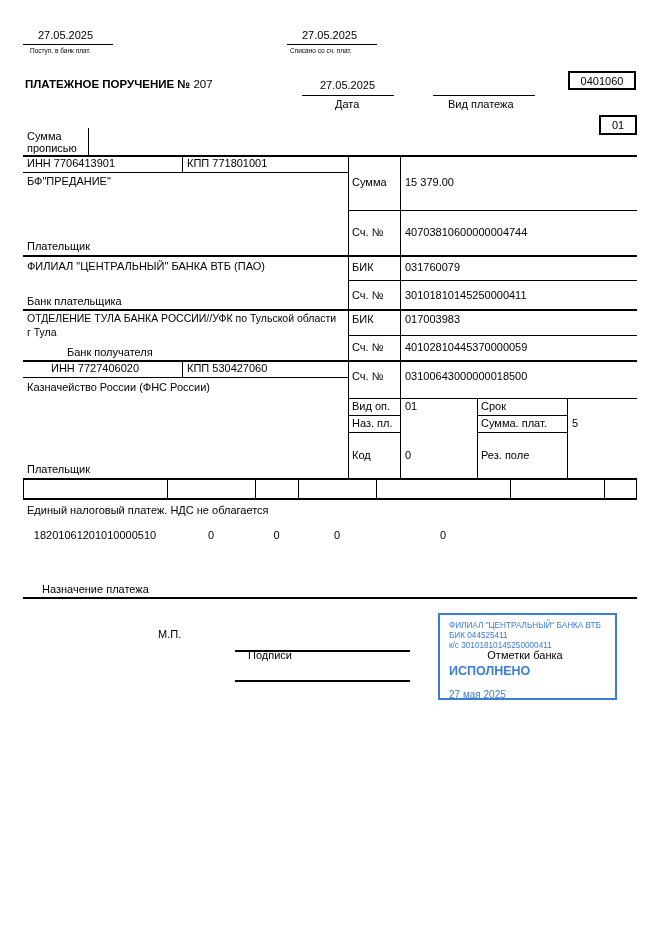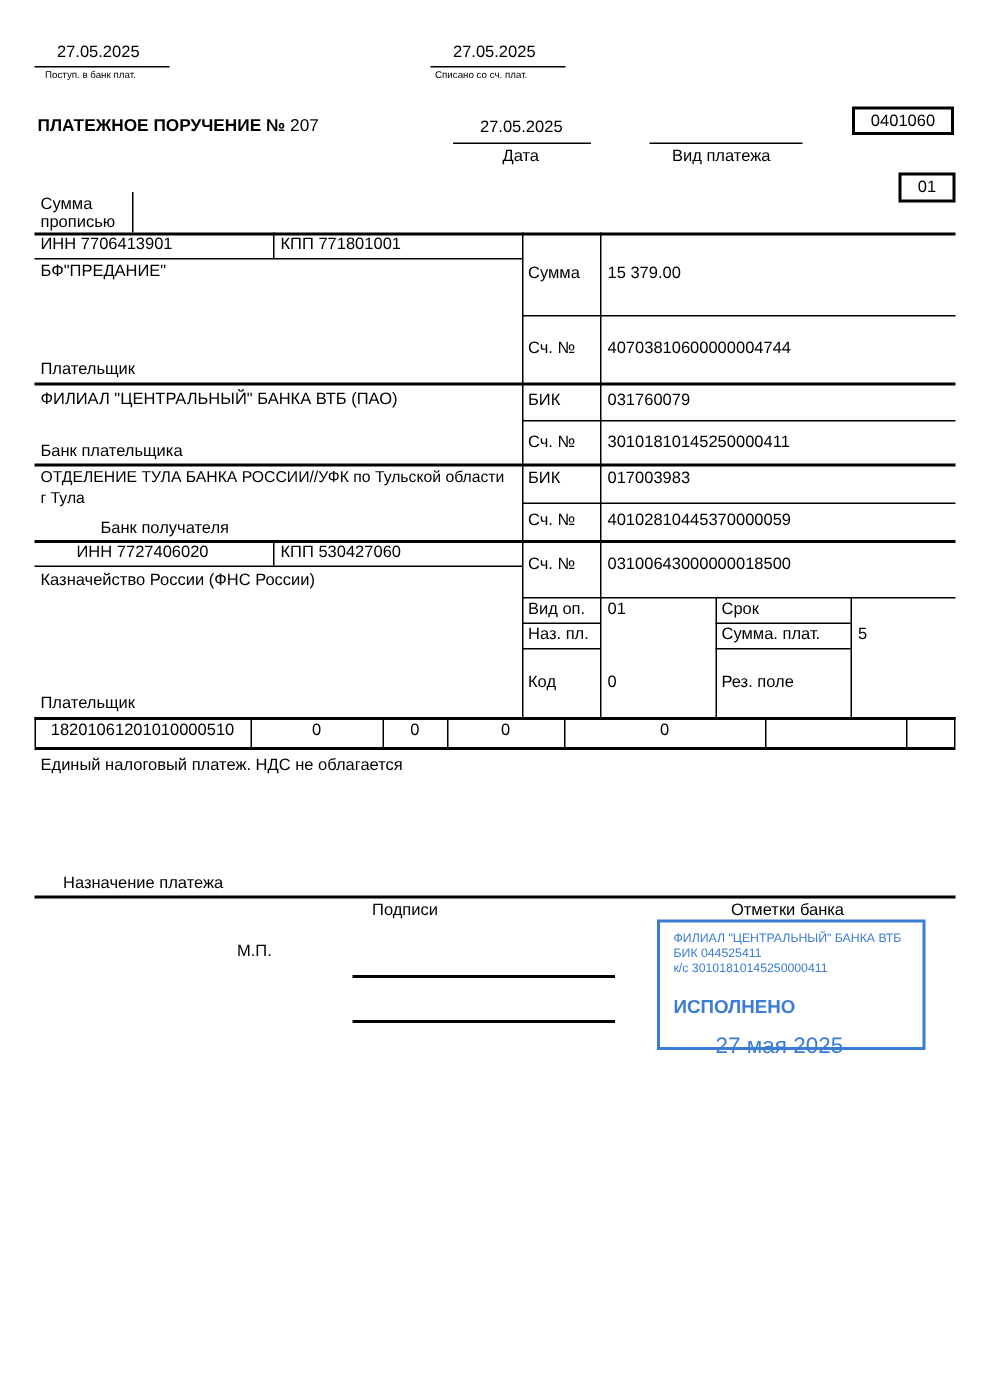"18201061201010000510" .ctr { margin-top: none -> 48px }
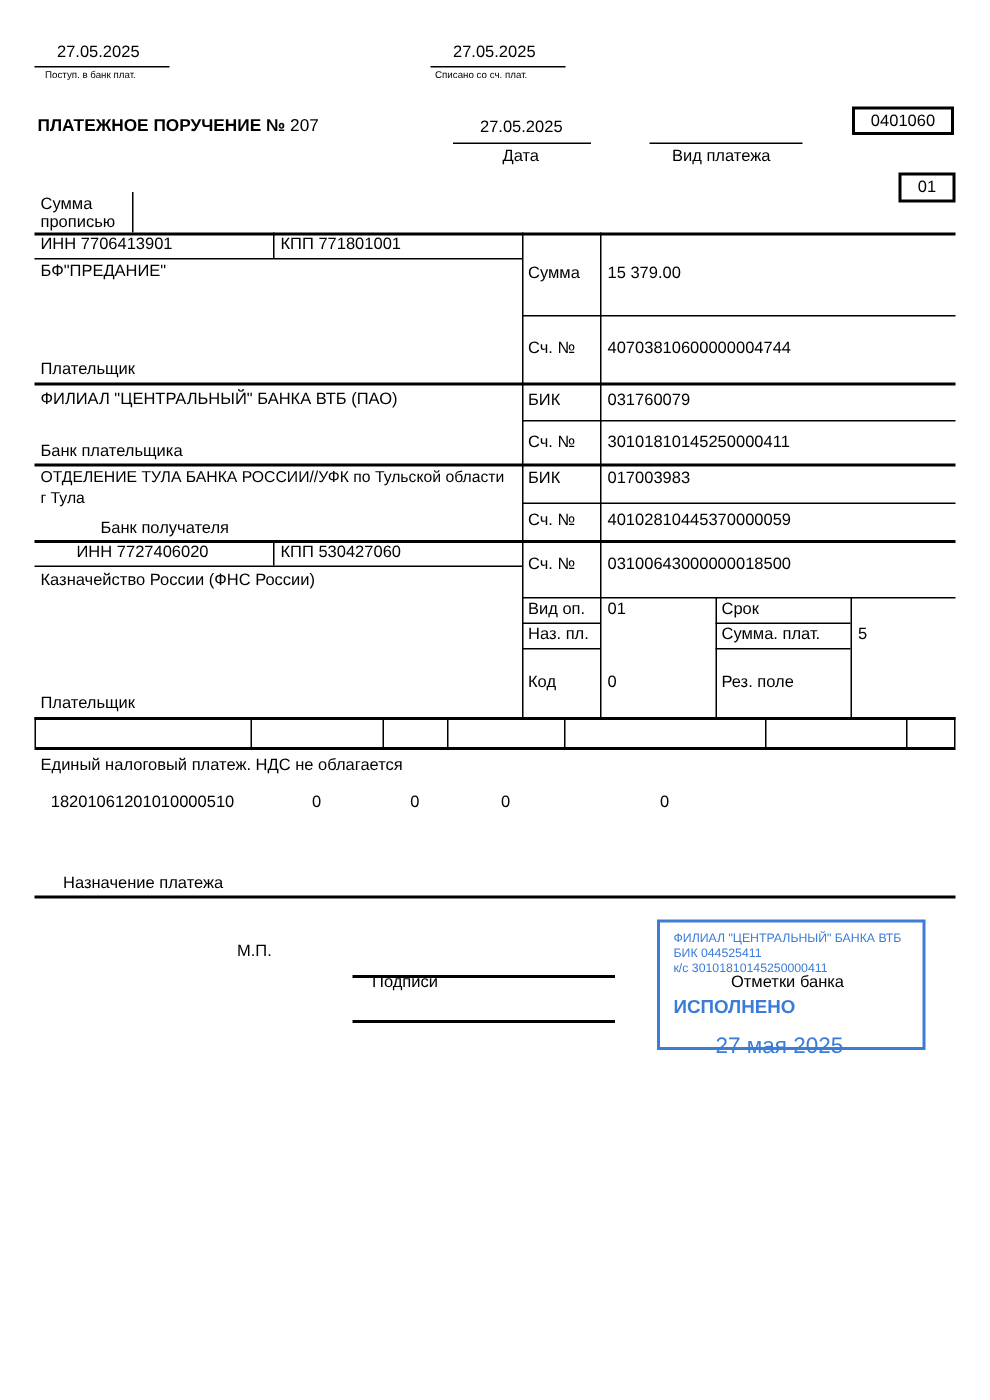"27 мая 2025" .stamp .s3 { font-size: 15px -> 10px; margin-left: 28px -> none }
